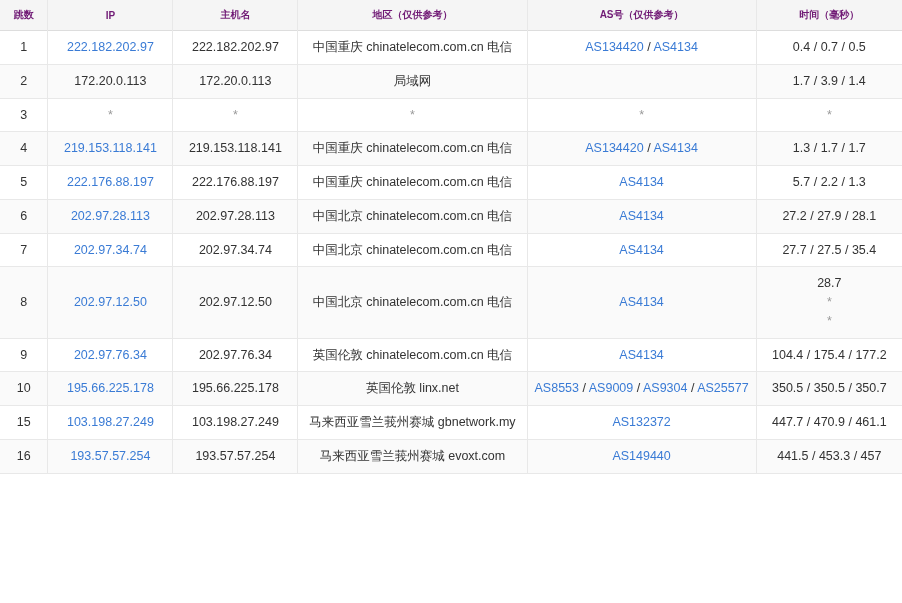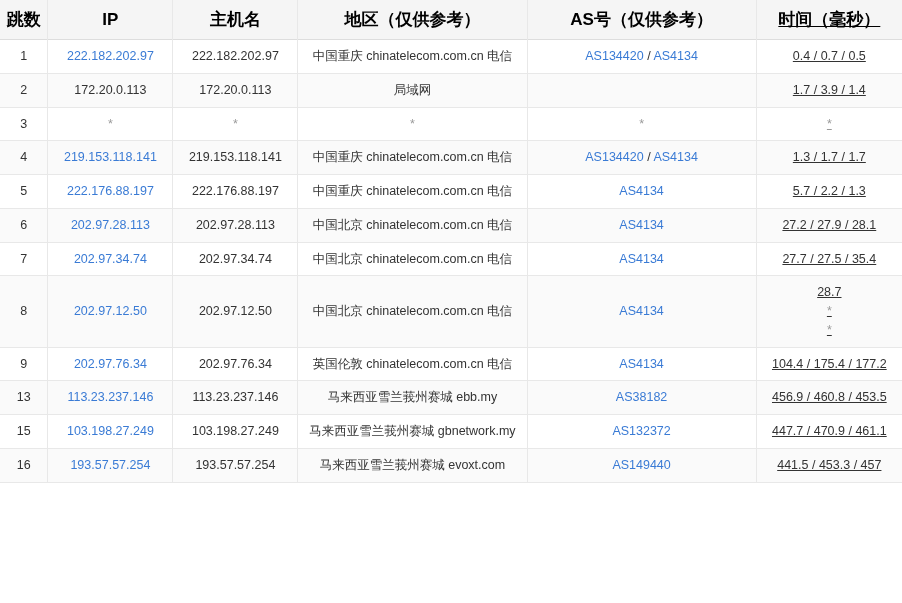"跳数" thead th { color: #000000 -> #701a75; font-size: 17px -> 10px }
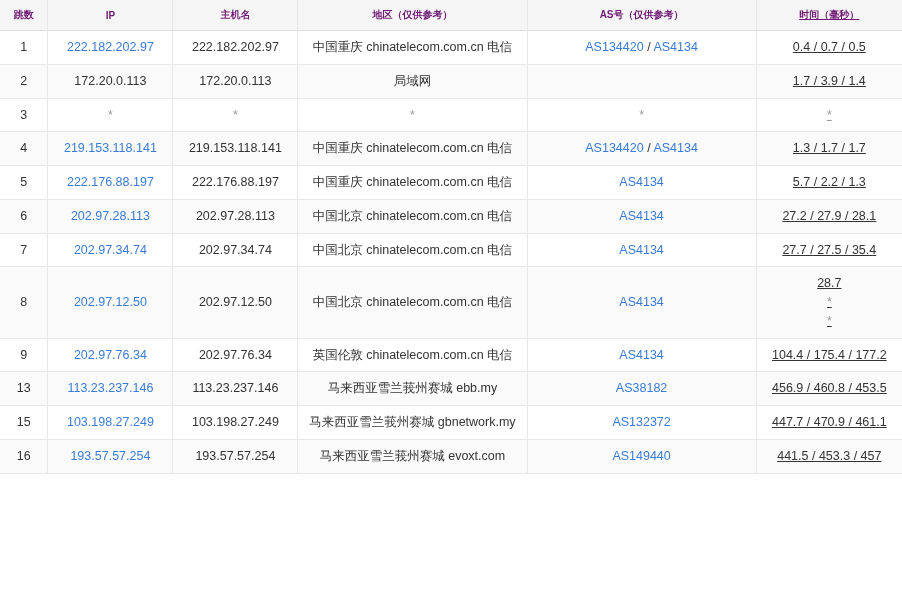"时间（毫秒）" thead th:last-child { text-decoration: underline -> none }
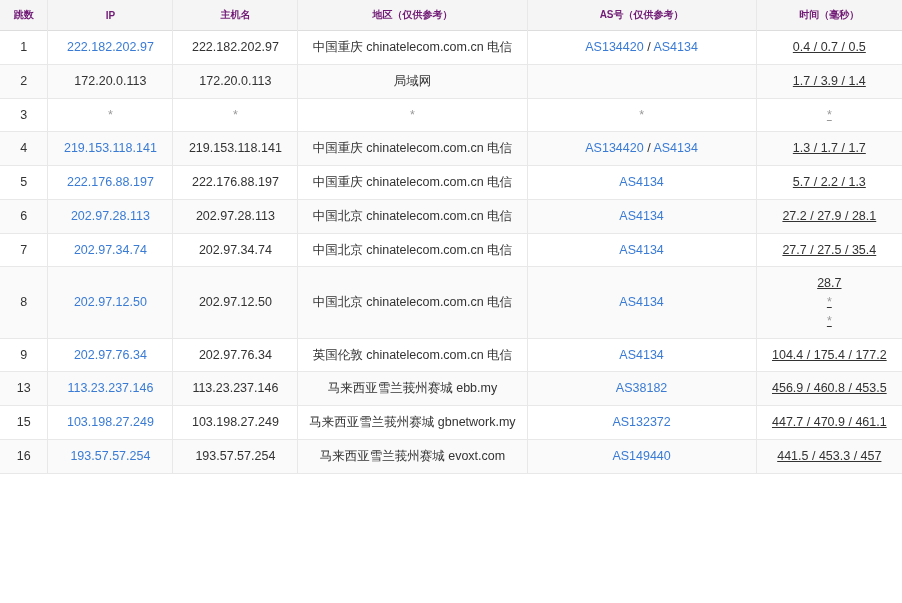"0.4 / 0.7 / 0.5" tbody td:last-child { text-decoration: underline -> none }
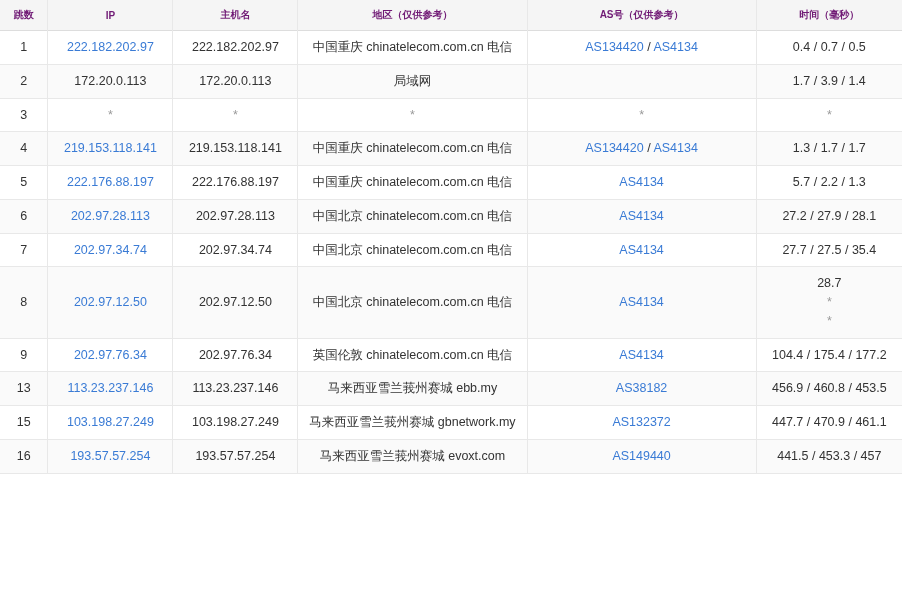"10" tr { html: none -> <tr> <td>10</td> <td><a>195.66.225.178</a></td> <td>195.66.225.178</td> <td>英国伦敦 linx.net</td> <td><a>AS8553</a> / <a>AS9009</a> / <a>AS9304</a> / <a>AS25577</a></td> <td>350.5 / 350.5 / 350.7</td> </tr> }
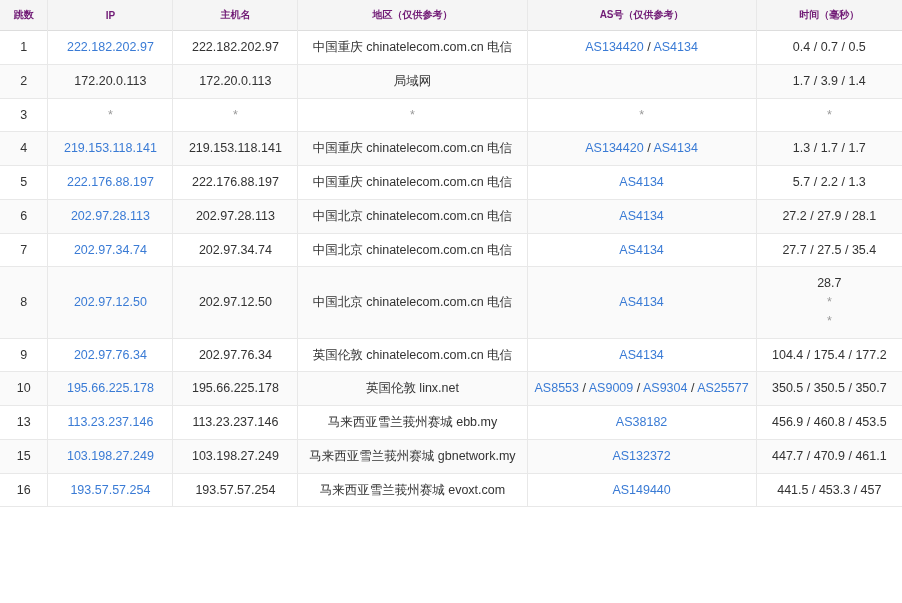"13" tr { html: <tr> <td>13</td> <td><a>113.23.237.146</a></td> <td>113.23.237.146</td> <td>马来西亚雪兰莪州赛城 ebb.my</td> <td><a>AS38182</a></td> <td>456.9 / 460.8 / 453.5</td> </tr> -> none }
